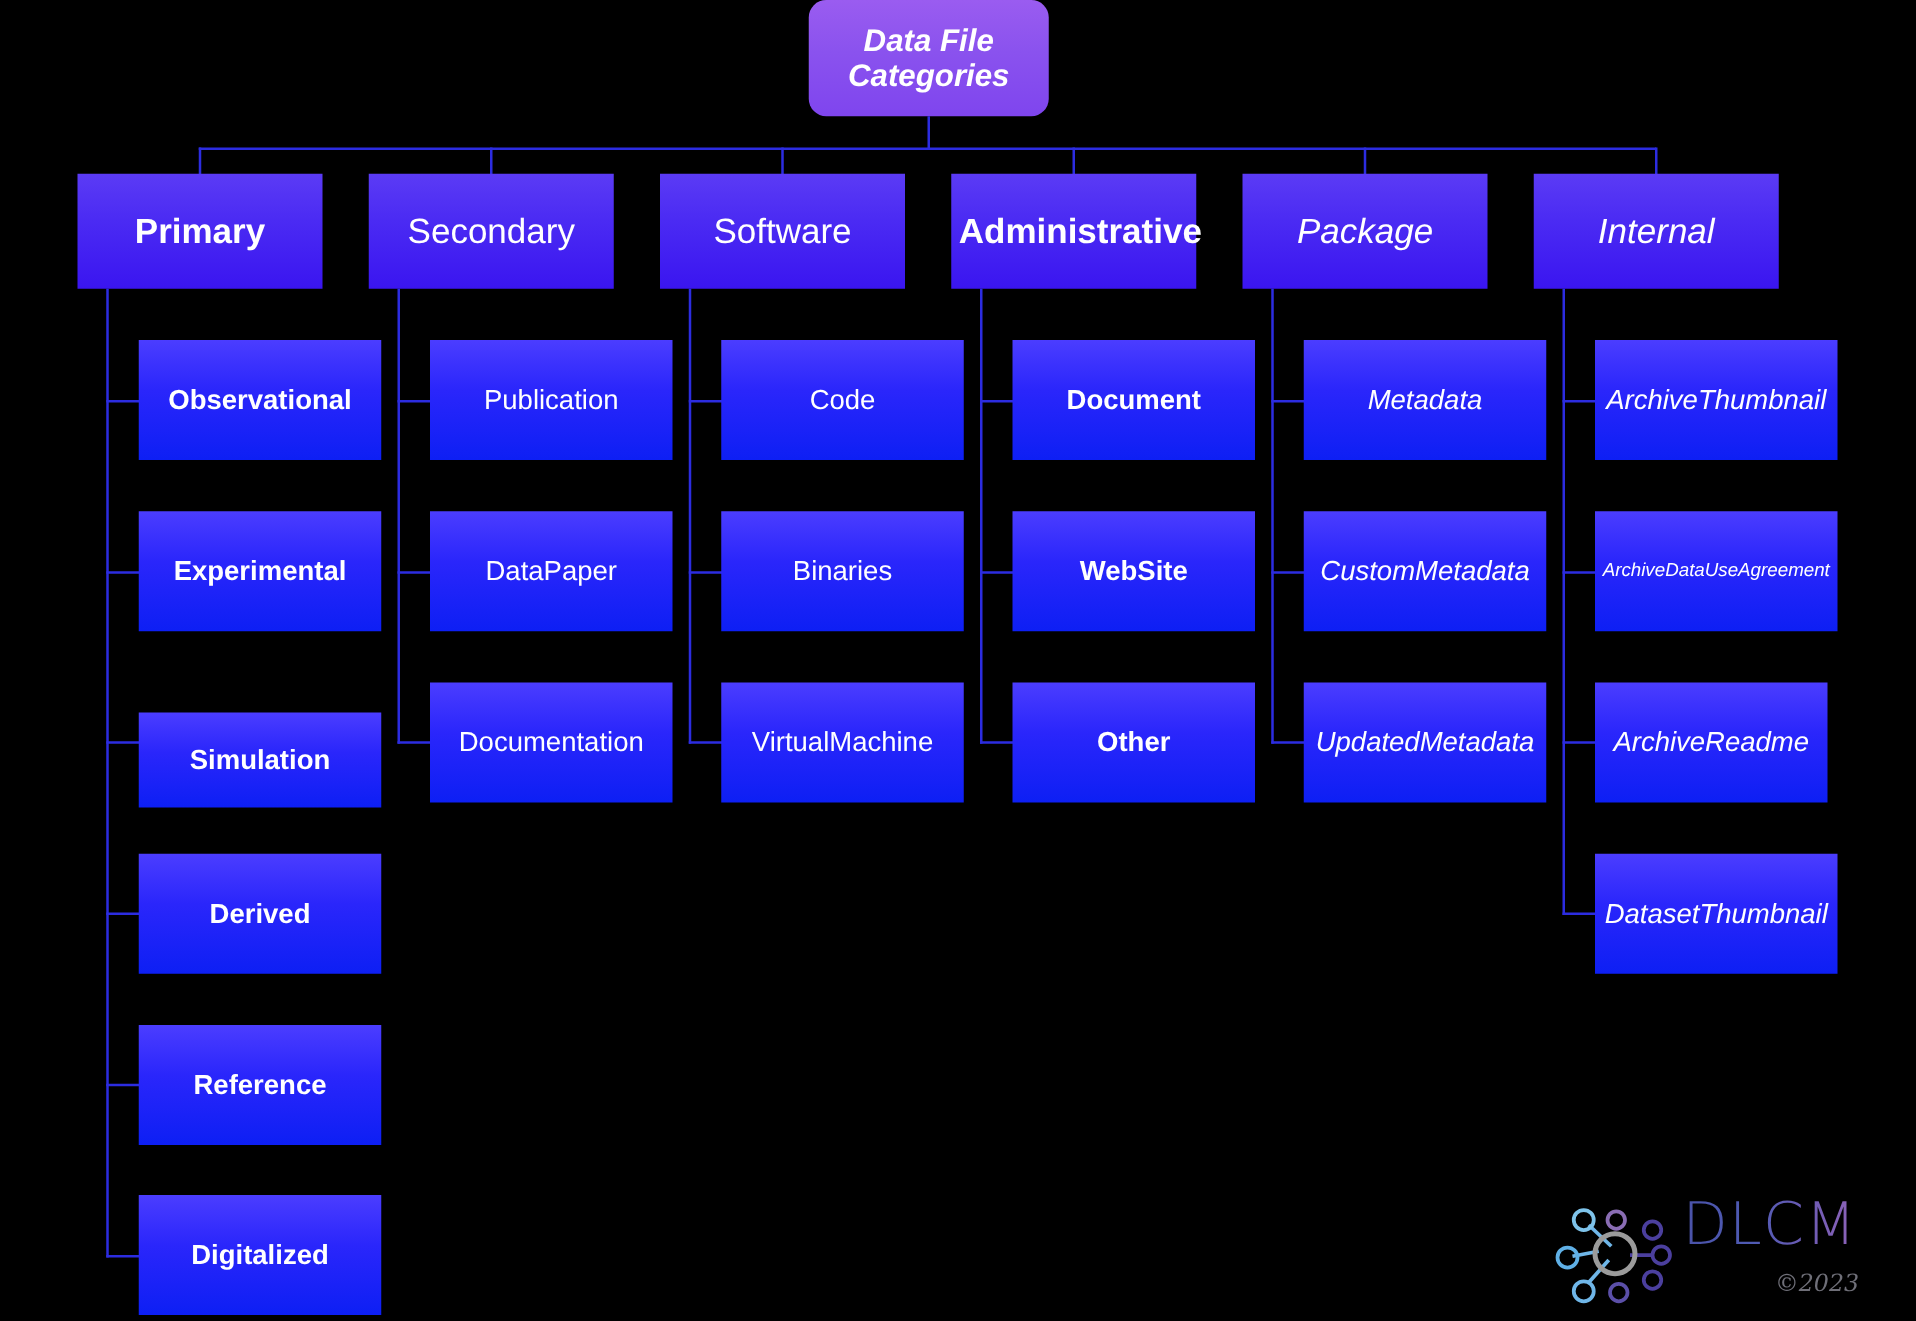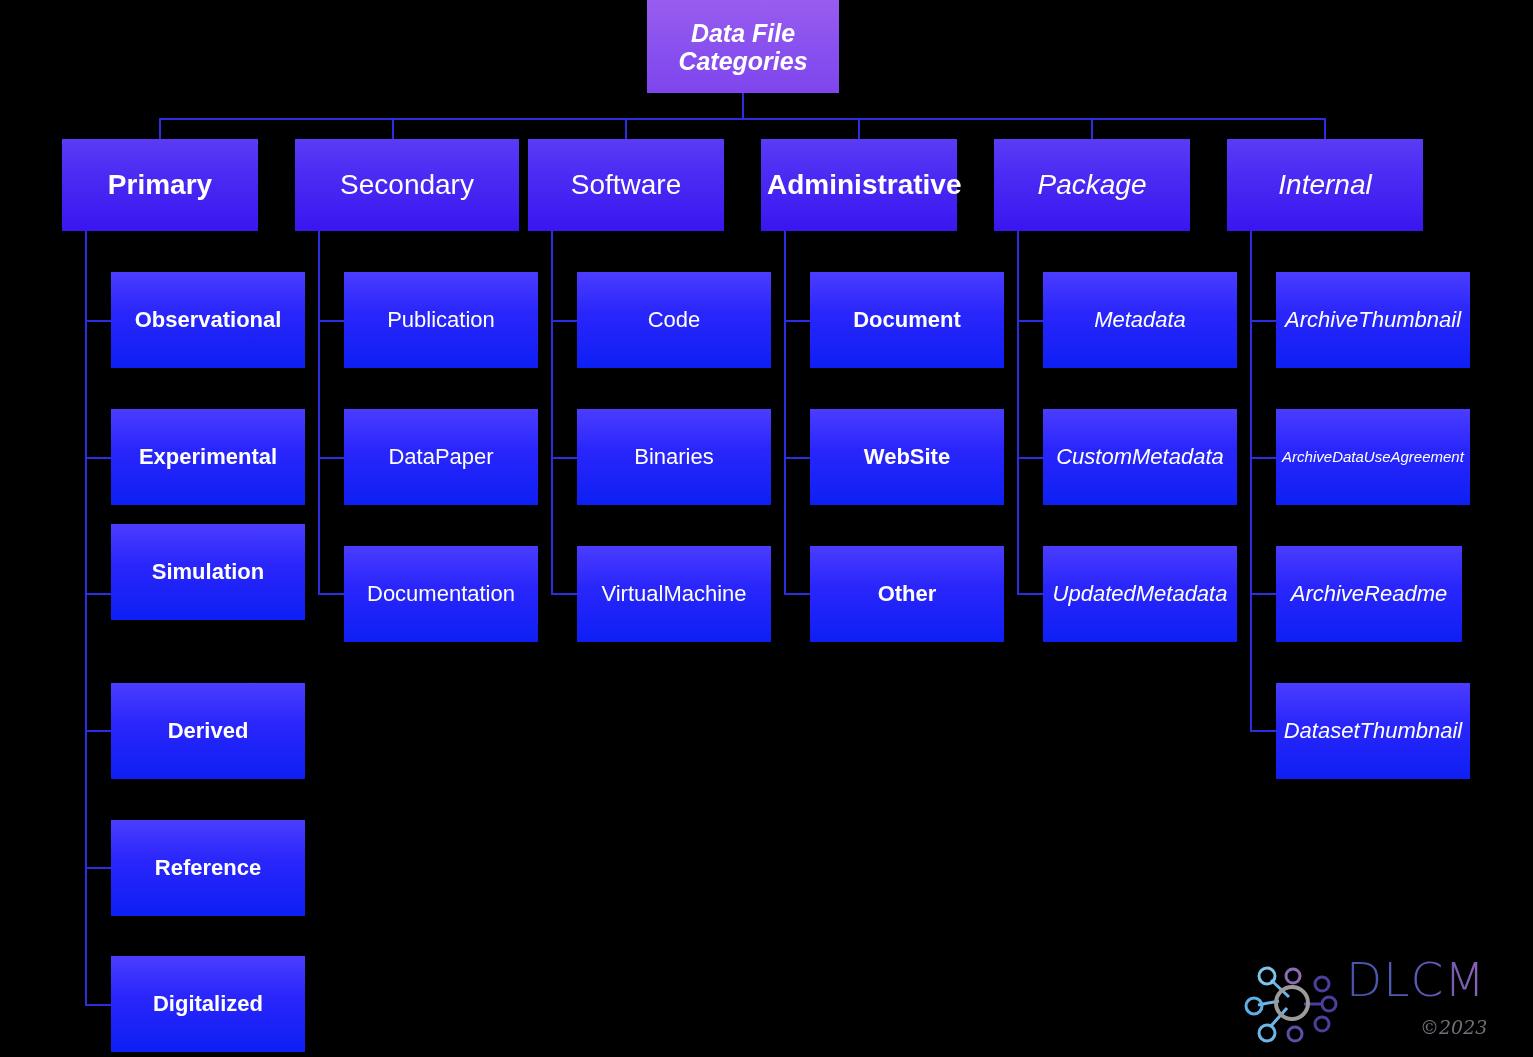"Data File" .lvl0 { border-radius: none -> 14px }
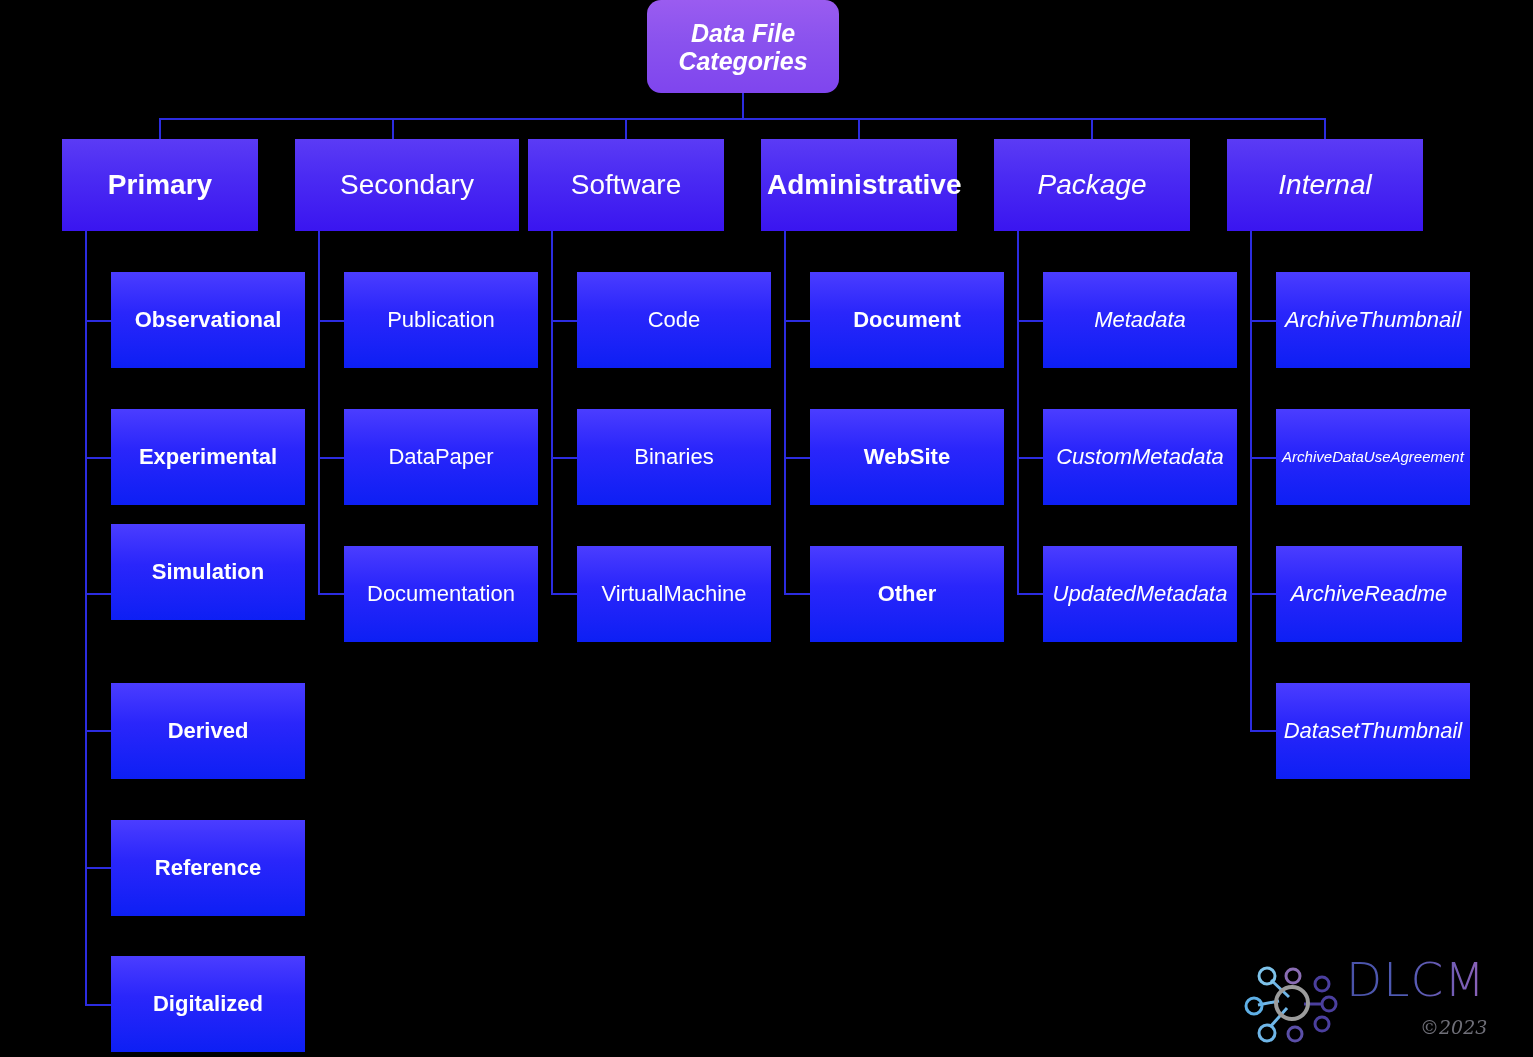"Secondary" div.node { width: 224px -> 196px }
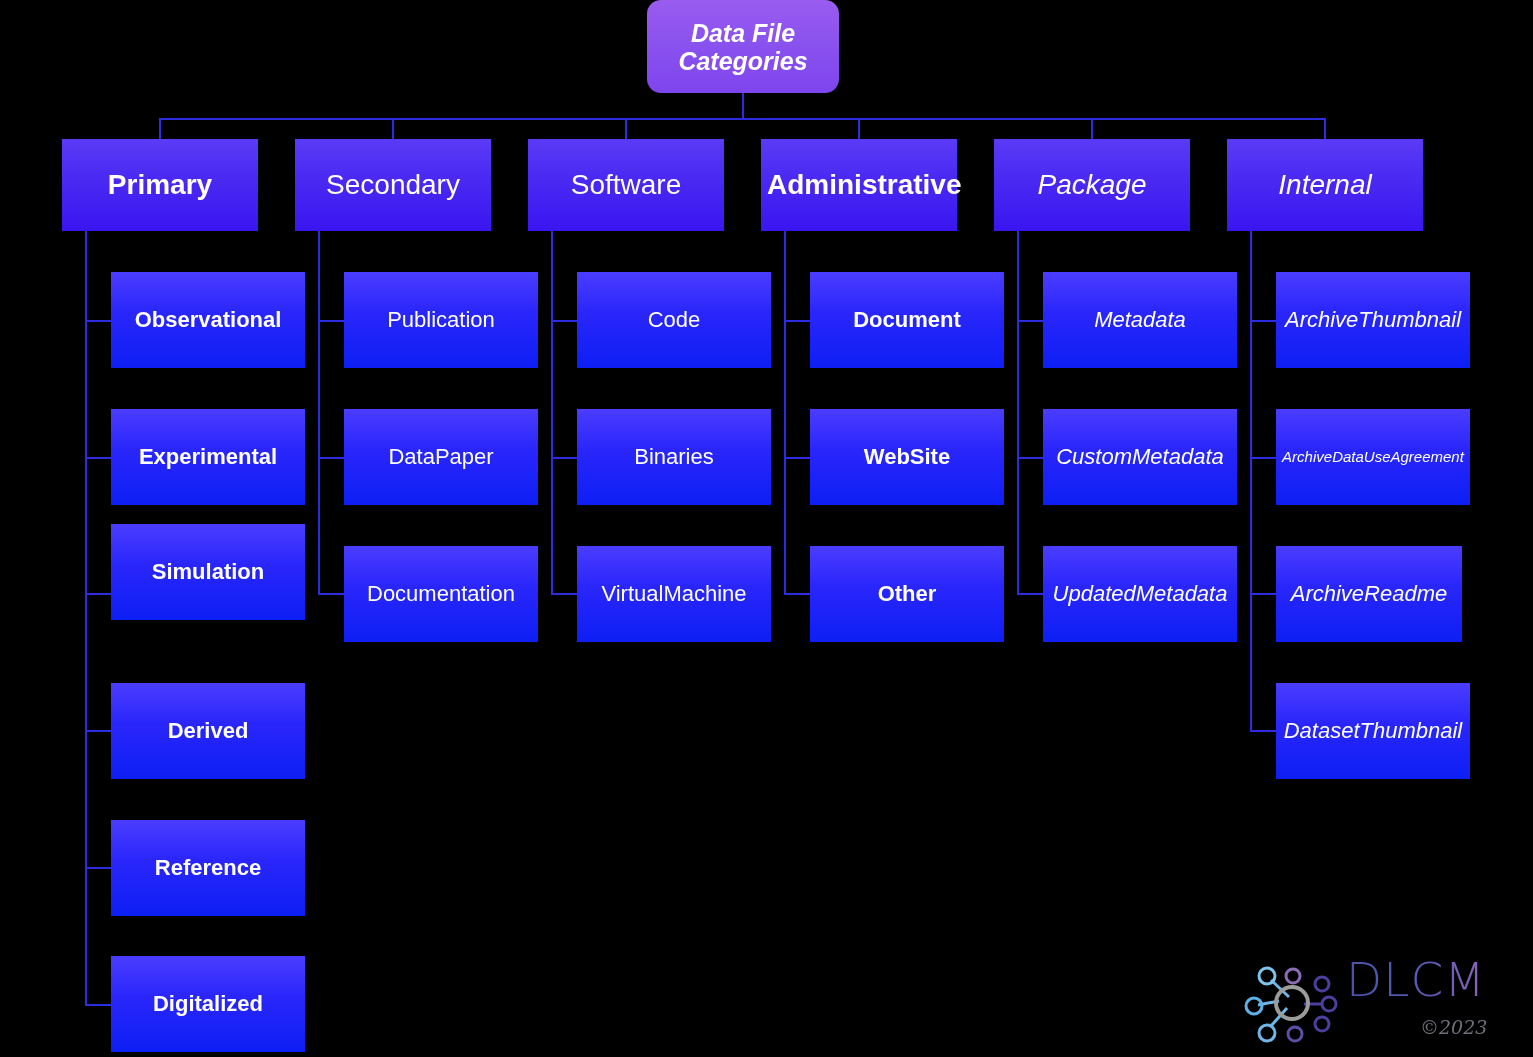"Simulation" div.node { height: 96px -> 76px; top: 524px -> 570px }
